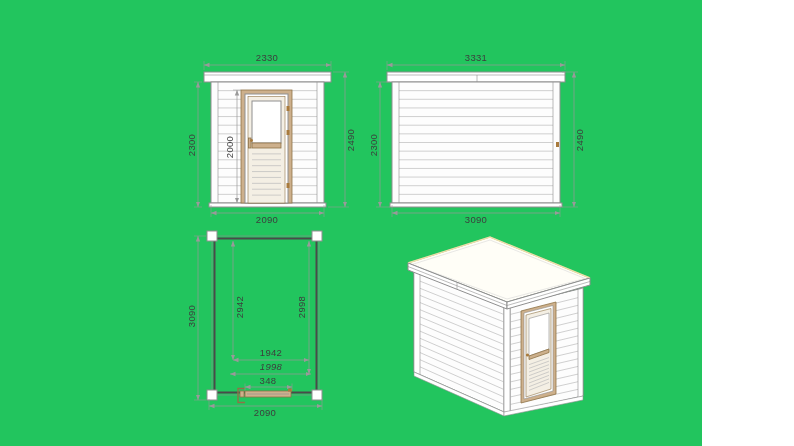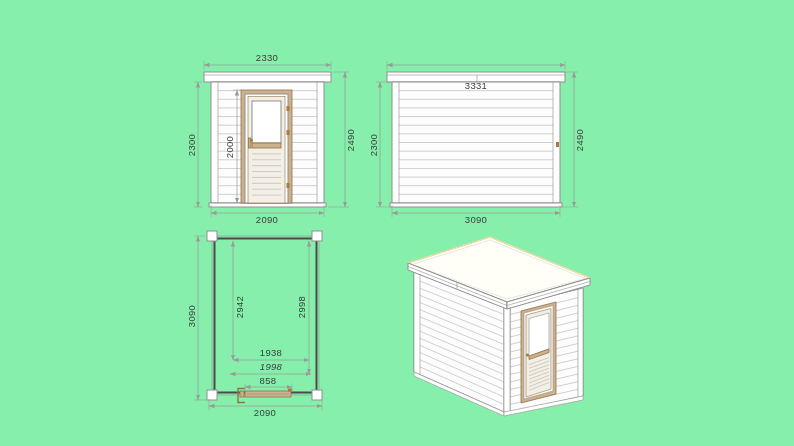"2330" .canvas { background: #86efac -> #22c55e; width: 794px -> 702px }
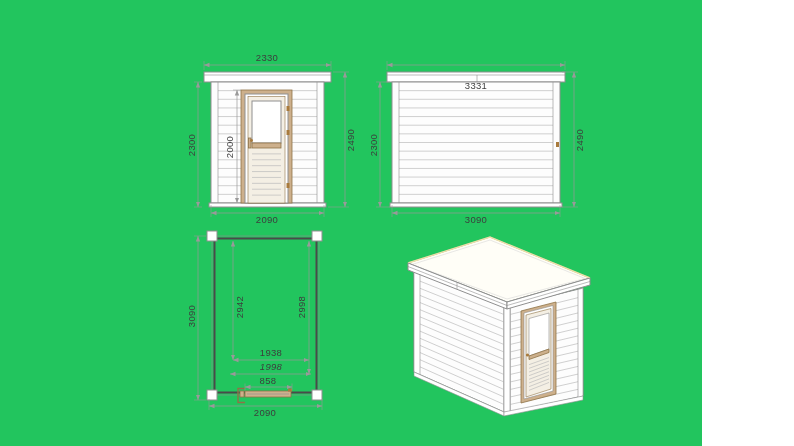"3331" div.dimlabel { margin-top: 28px -> none }
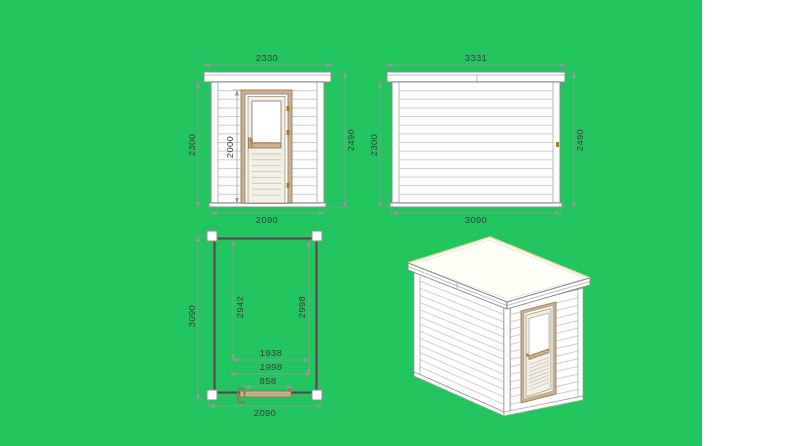"1938" div.dimlabel { text: 1938 -> 1942 }
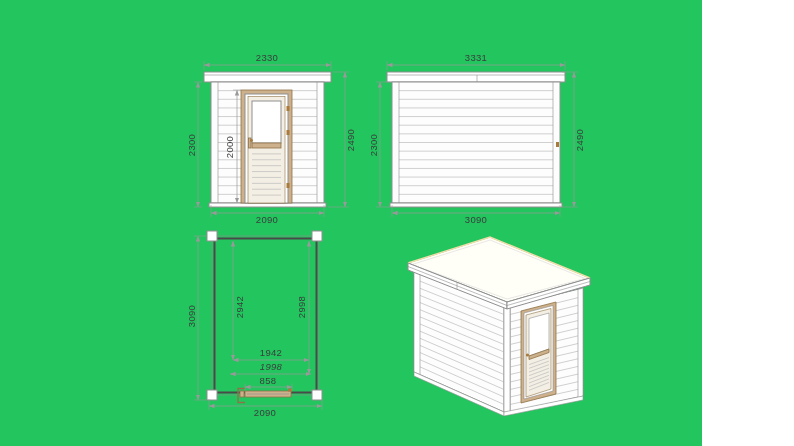"858" div.dimlabel { text: 858 -> 348 }
